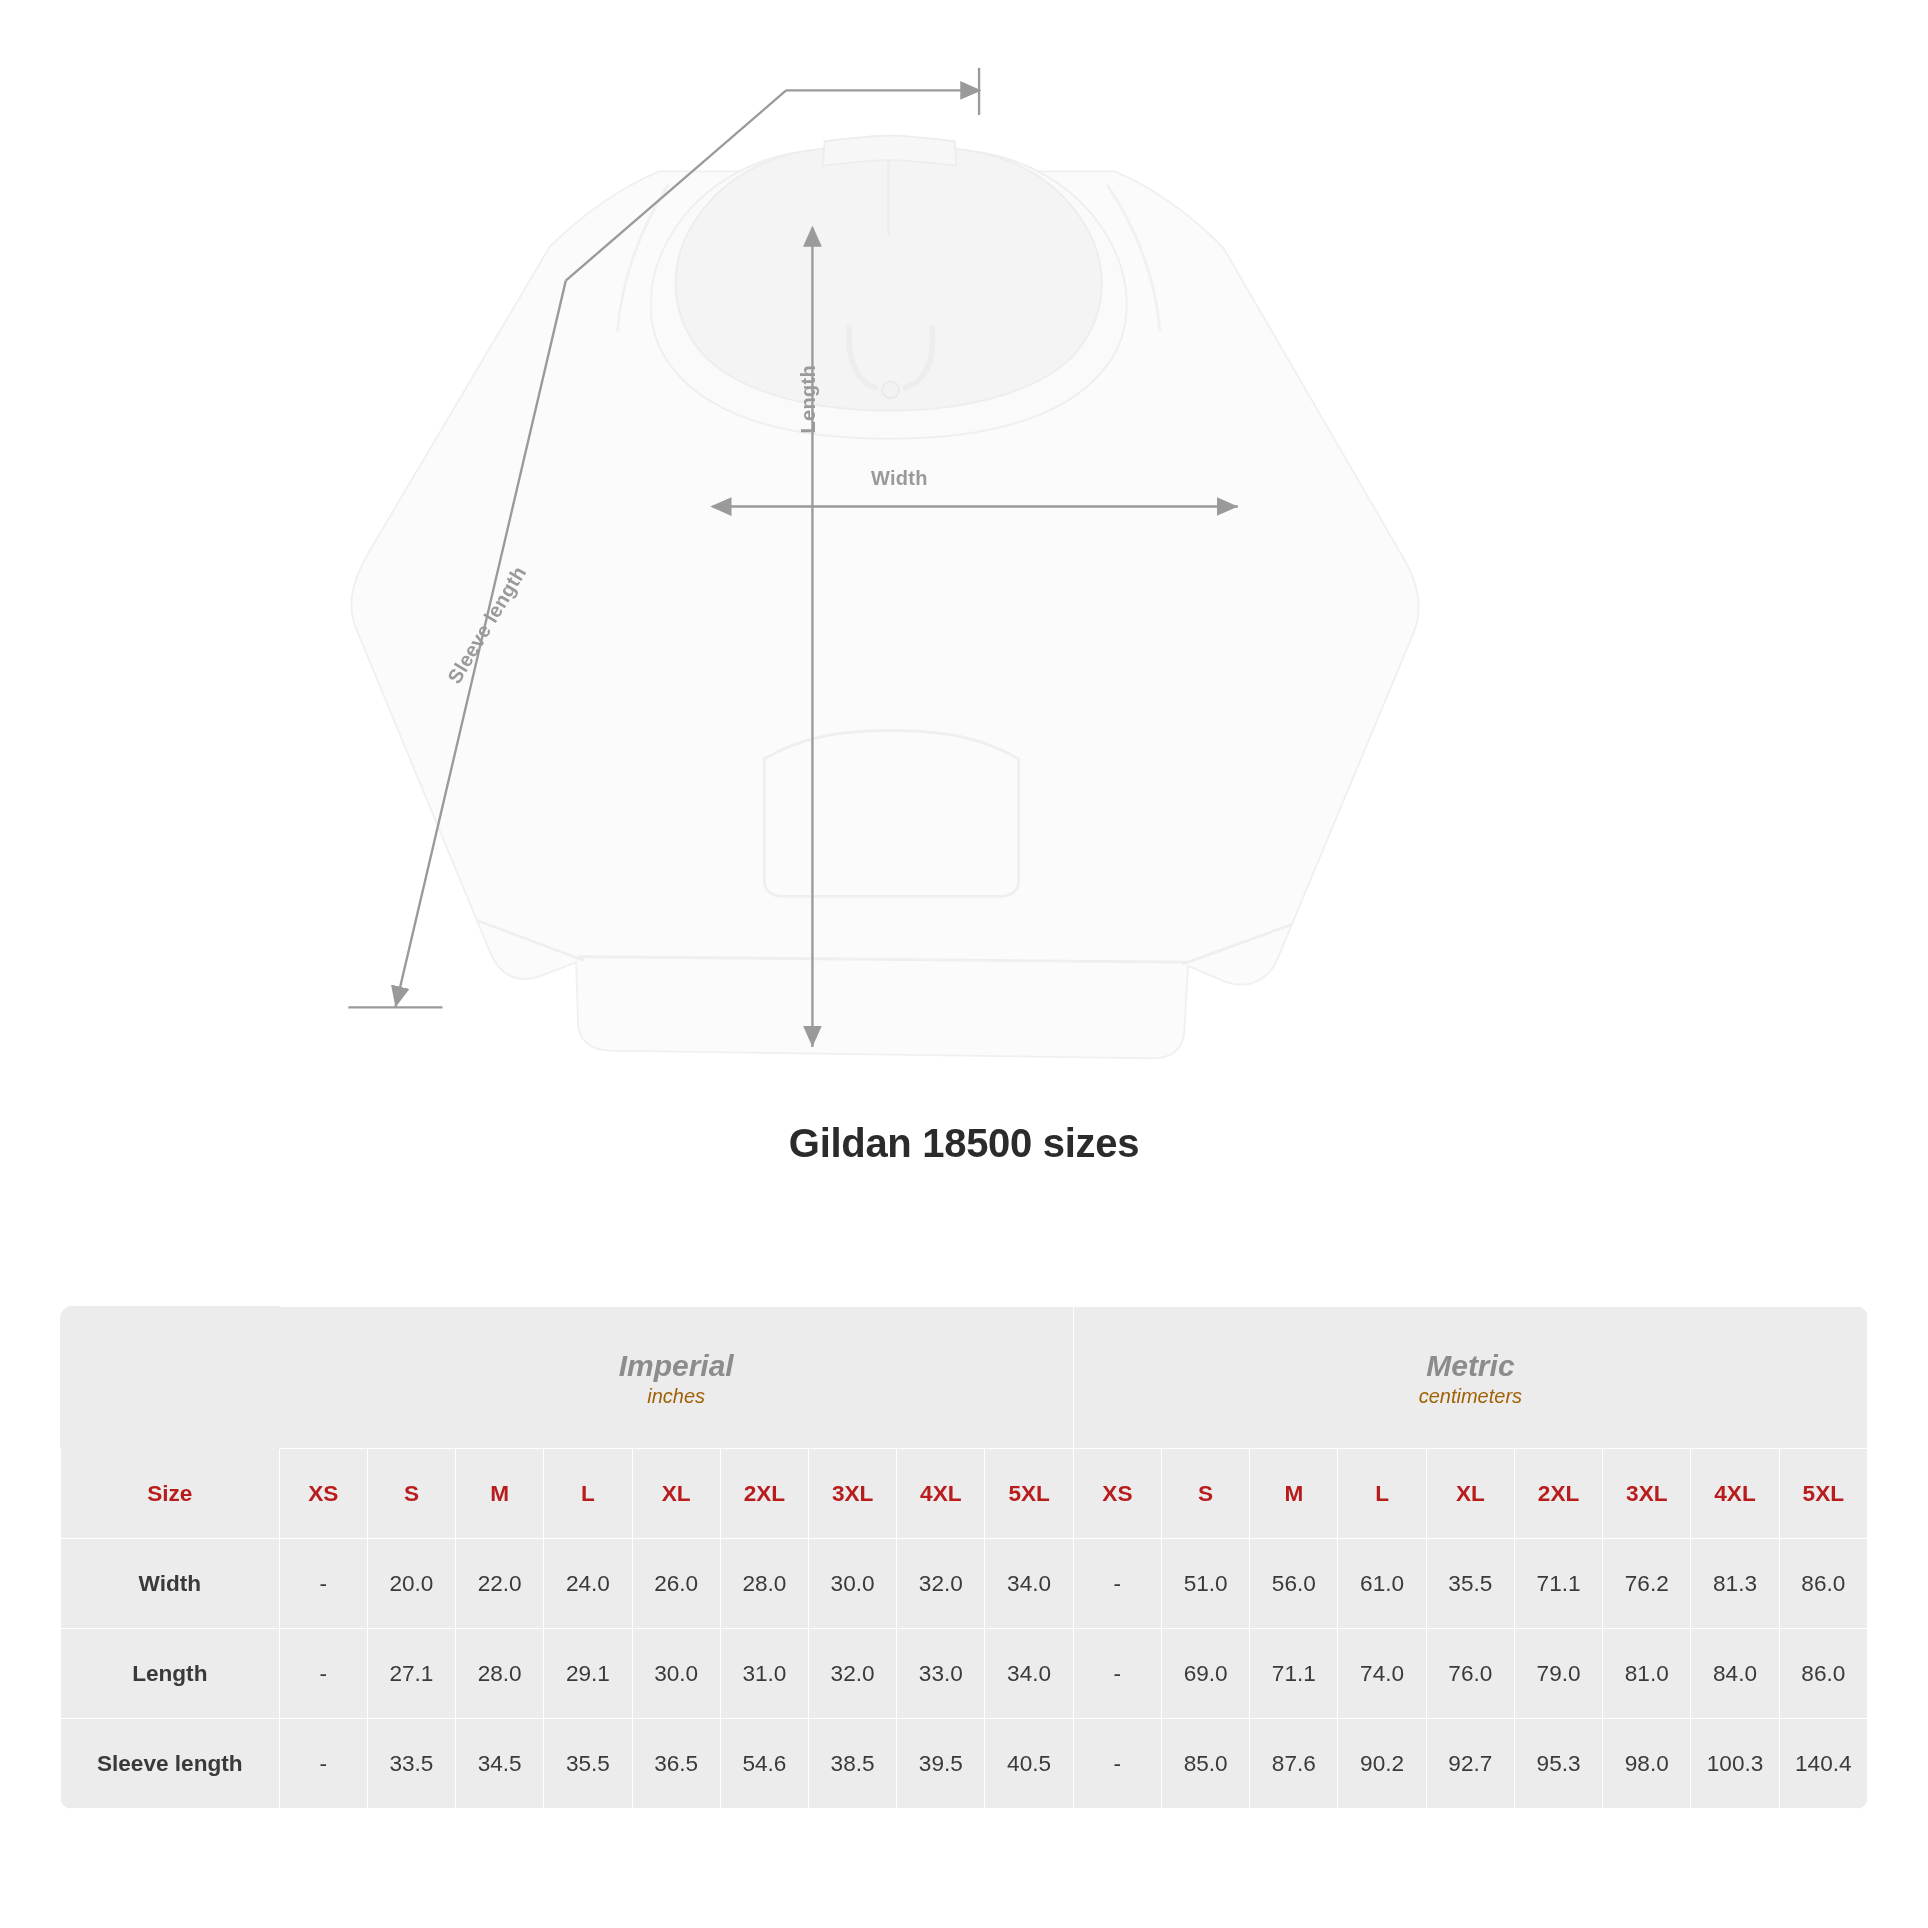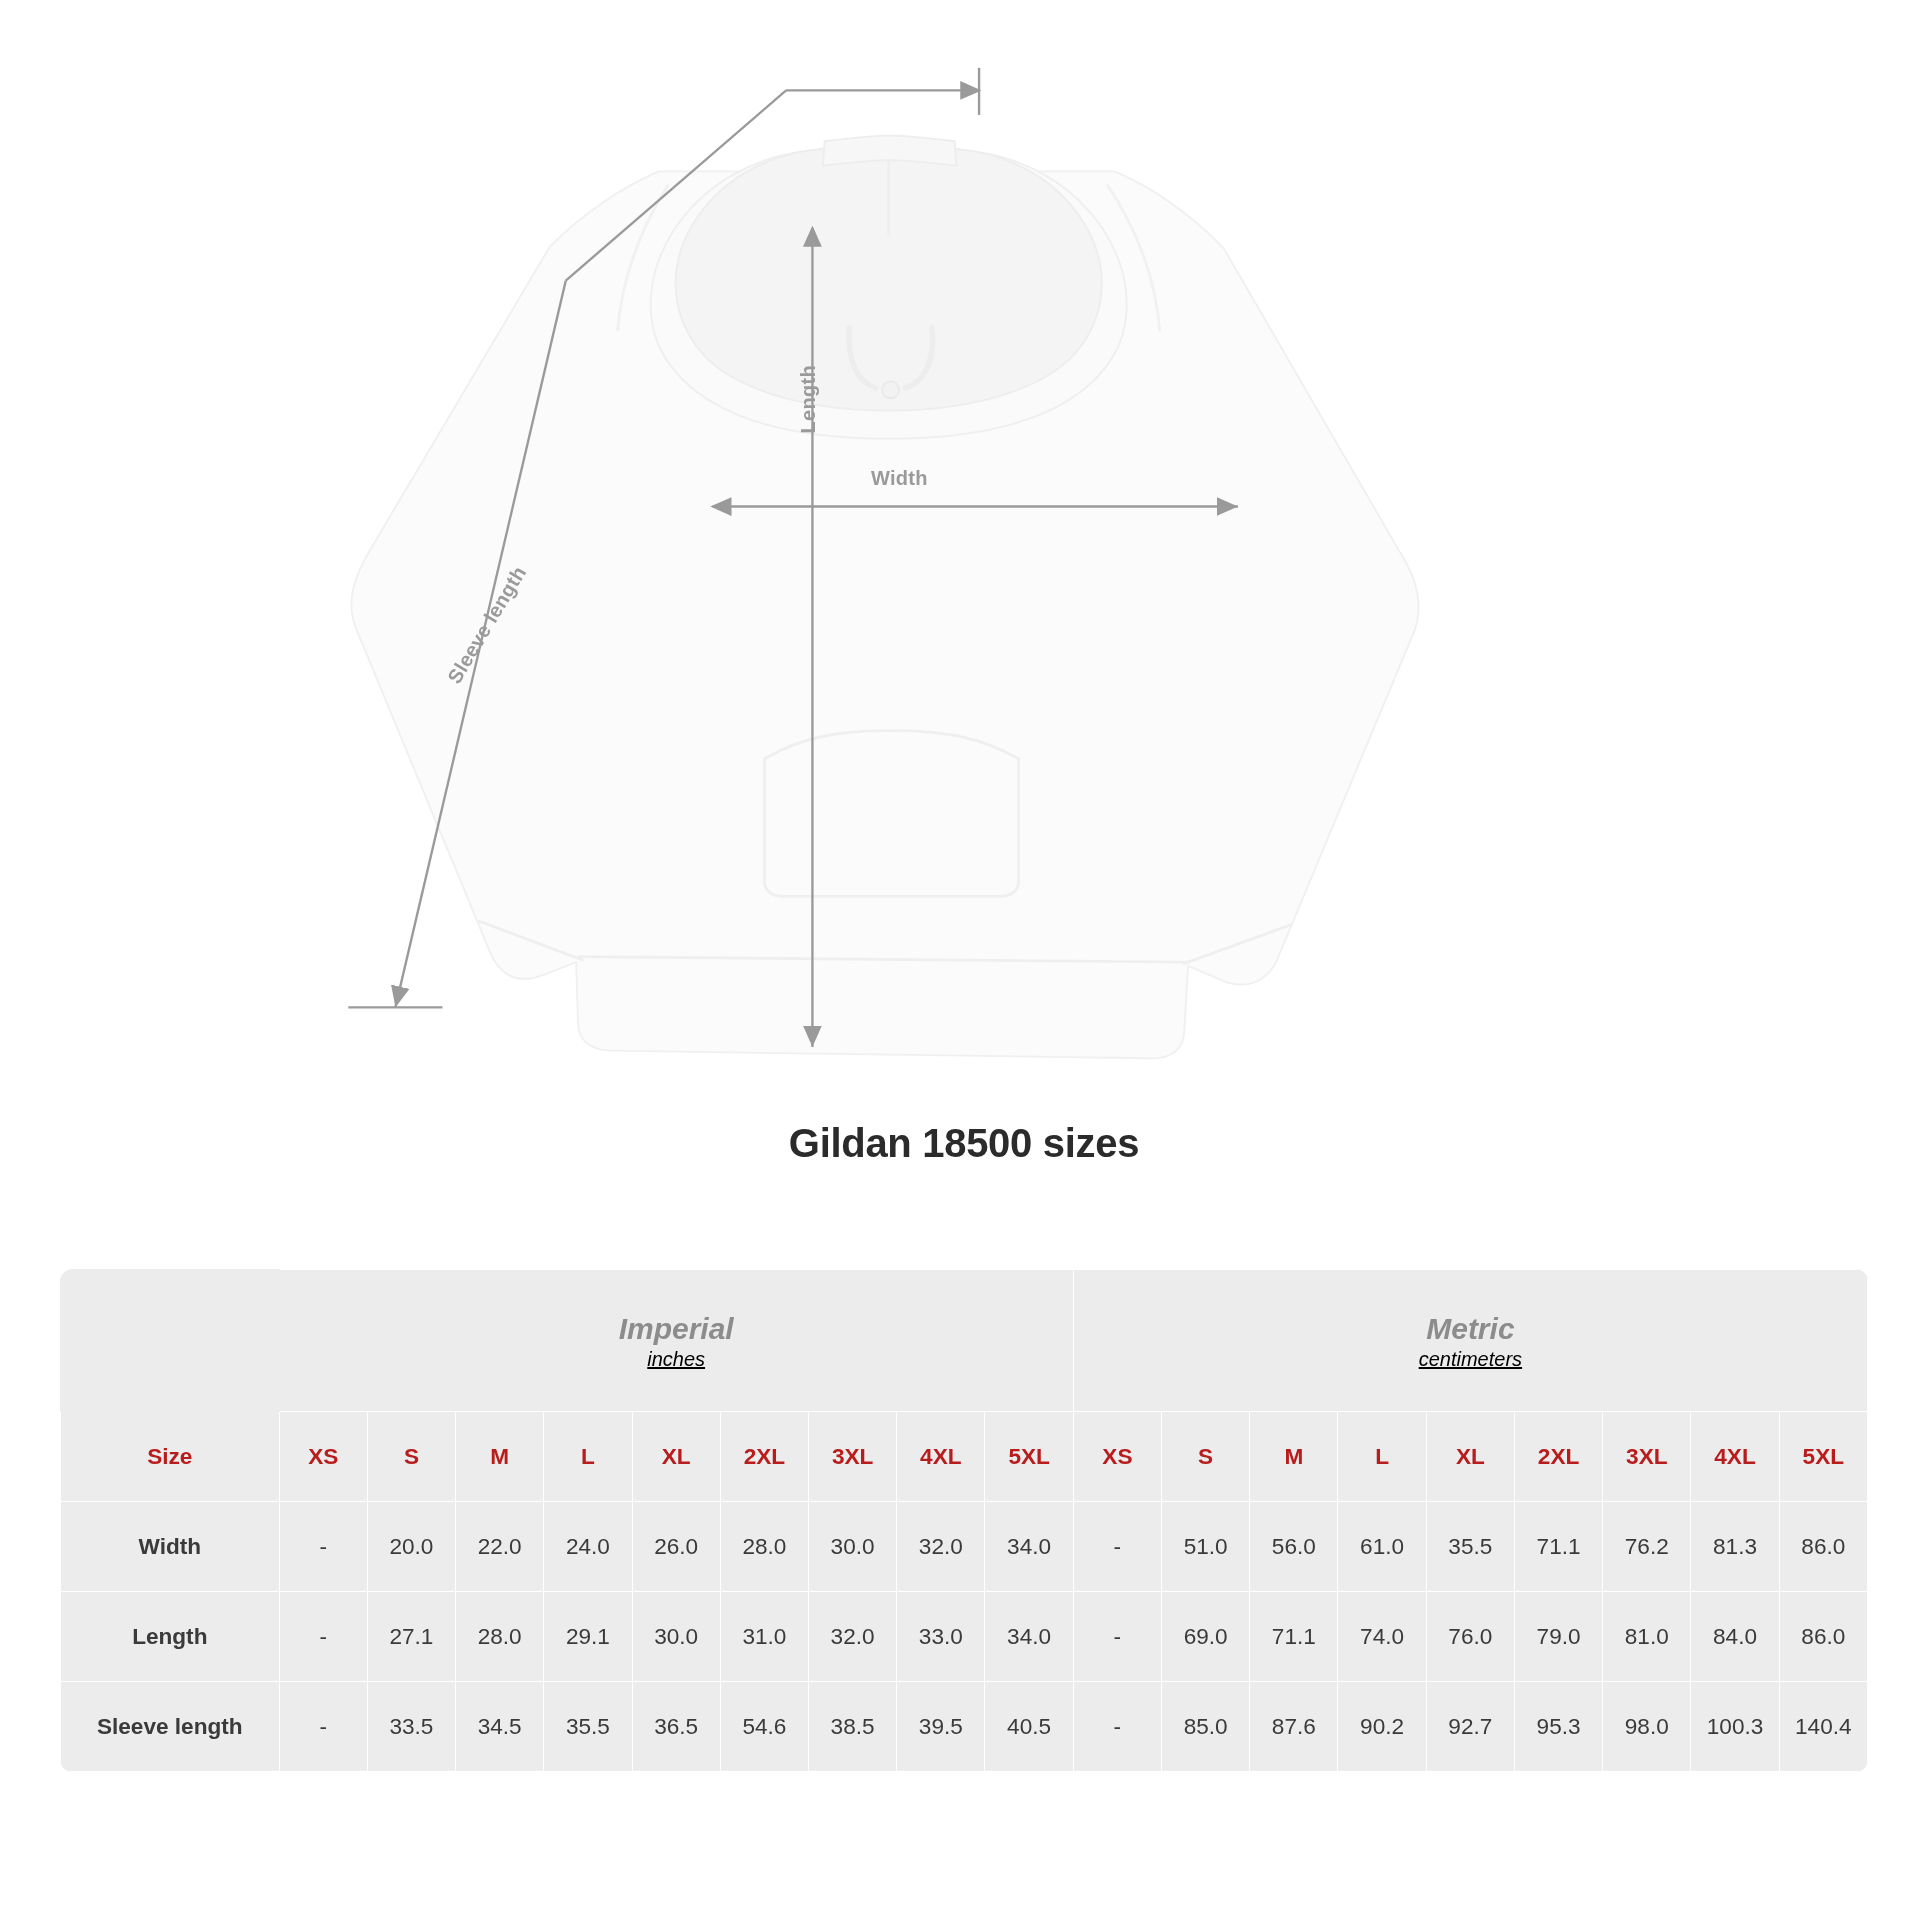"Imperial" .table-wrap { top: 1269px -> 1306px }
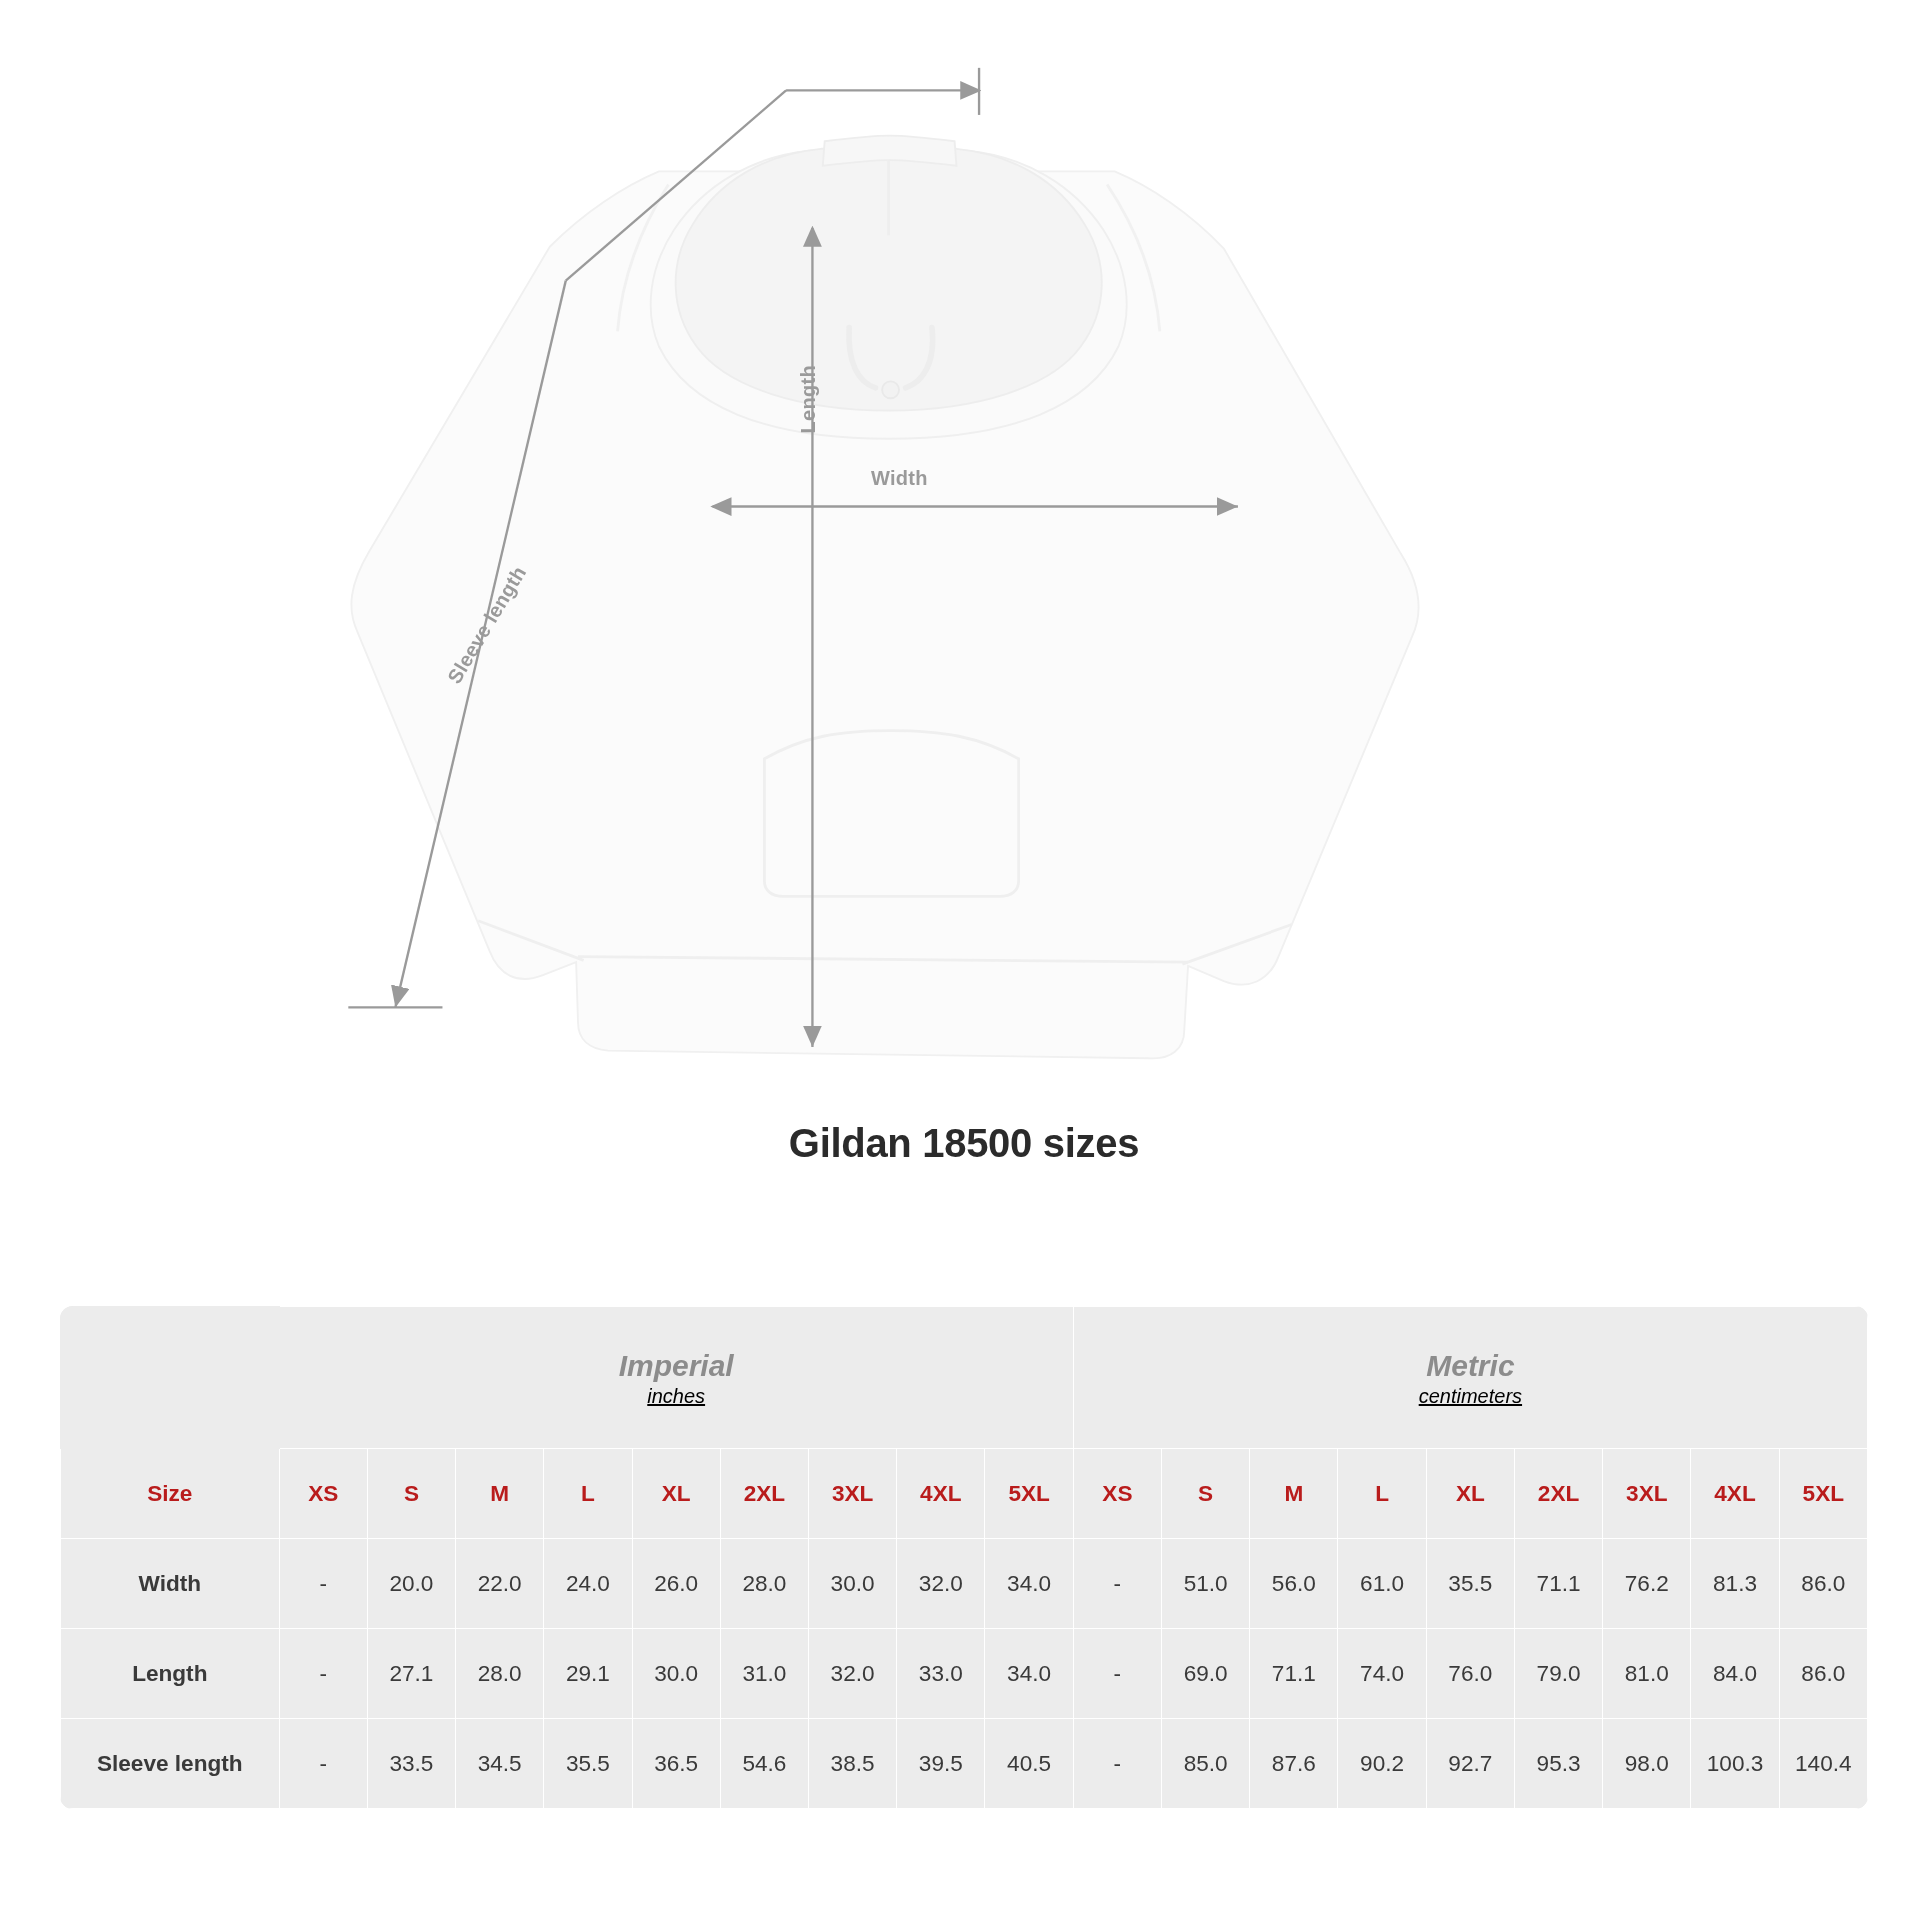"inches" .unit-head .unit-sub { color: #000000 -> #a16207; text-decoration: underline -> none }
